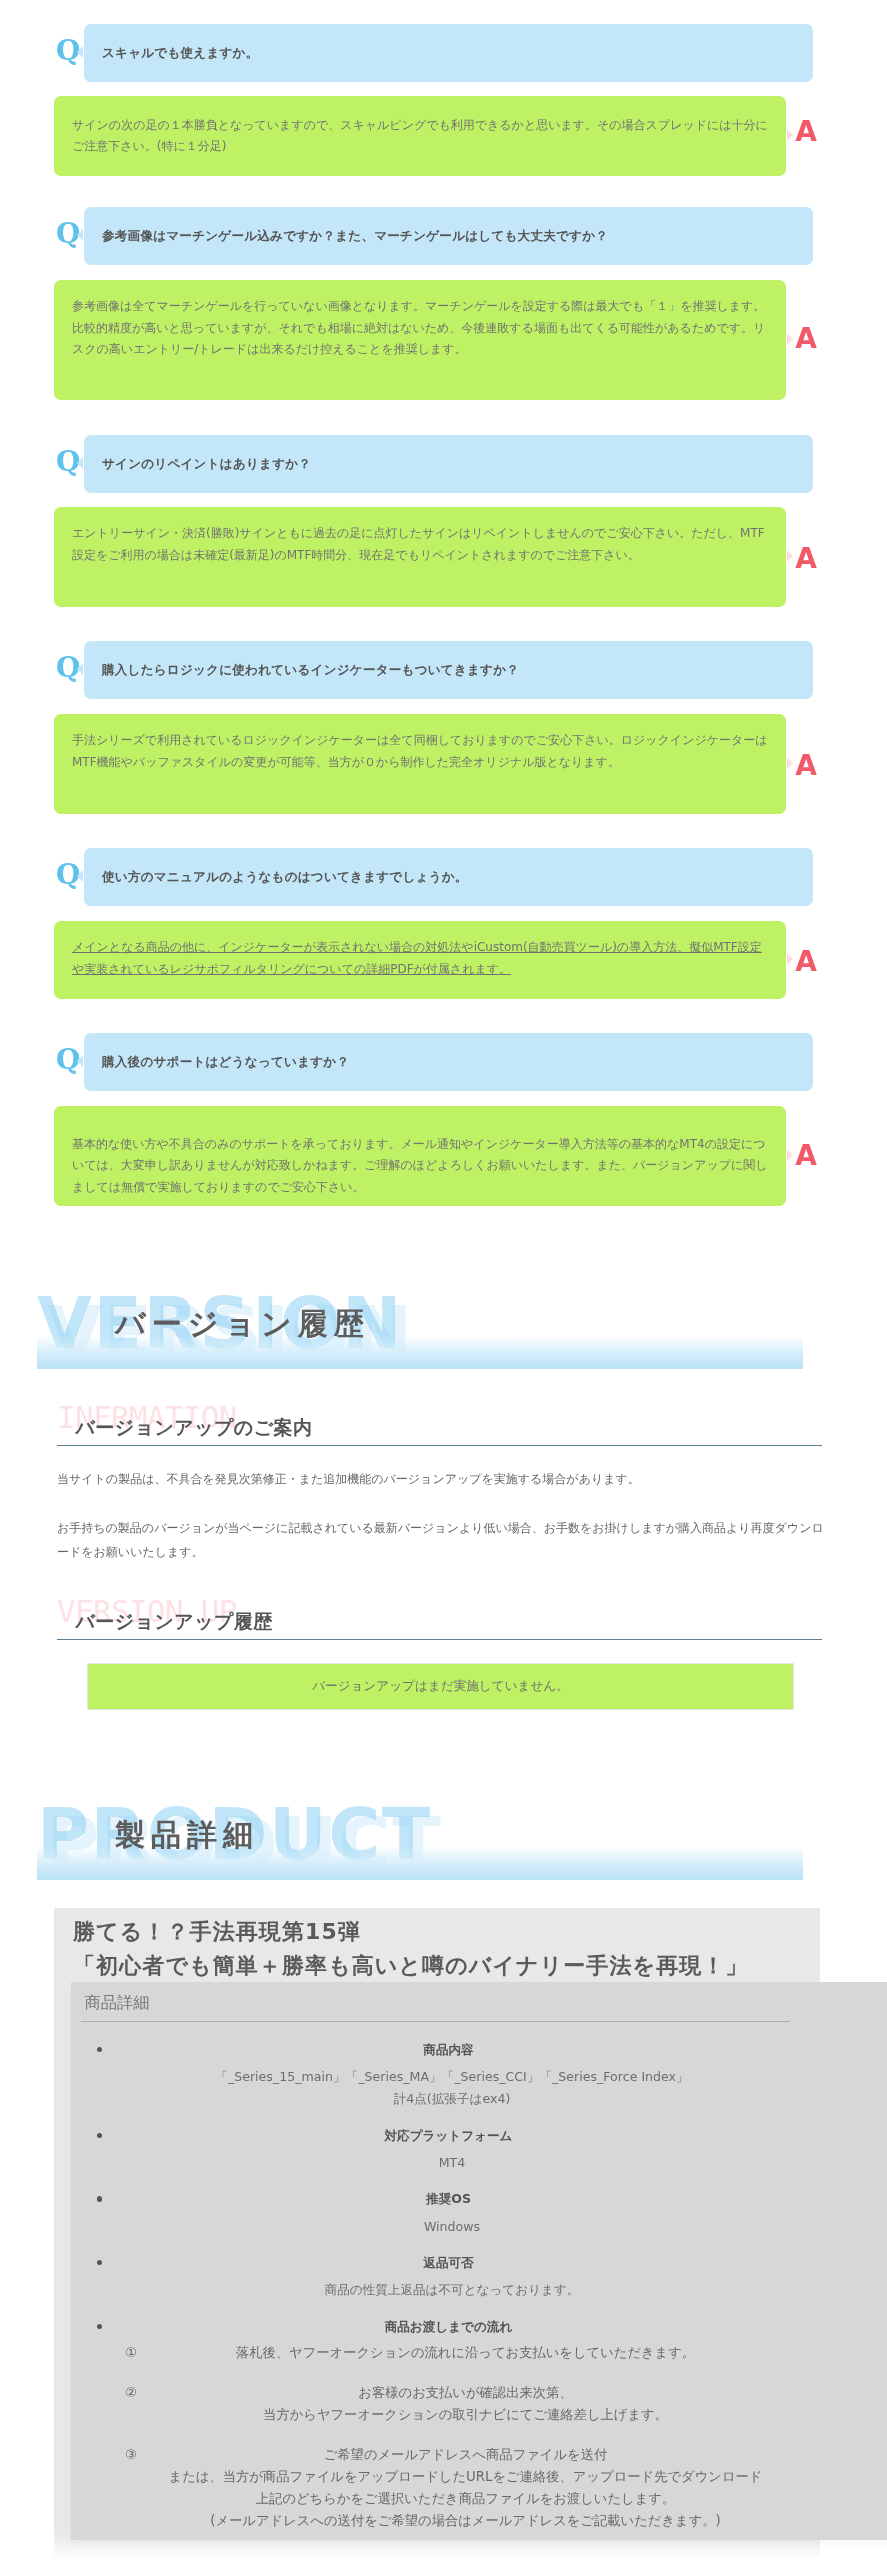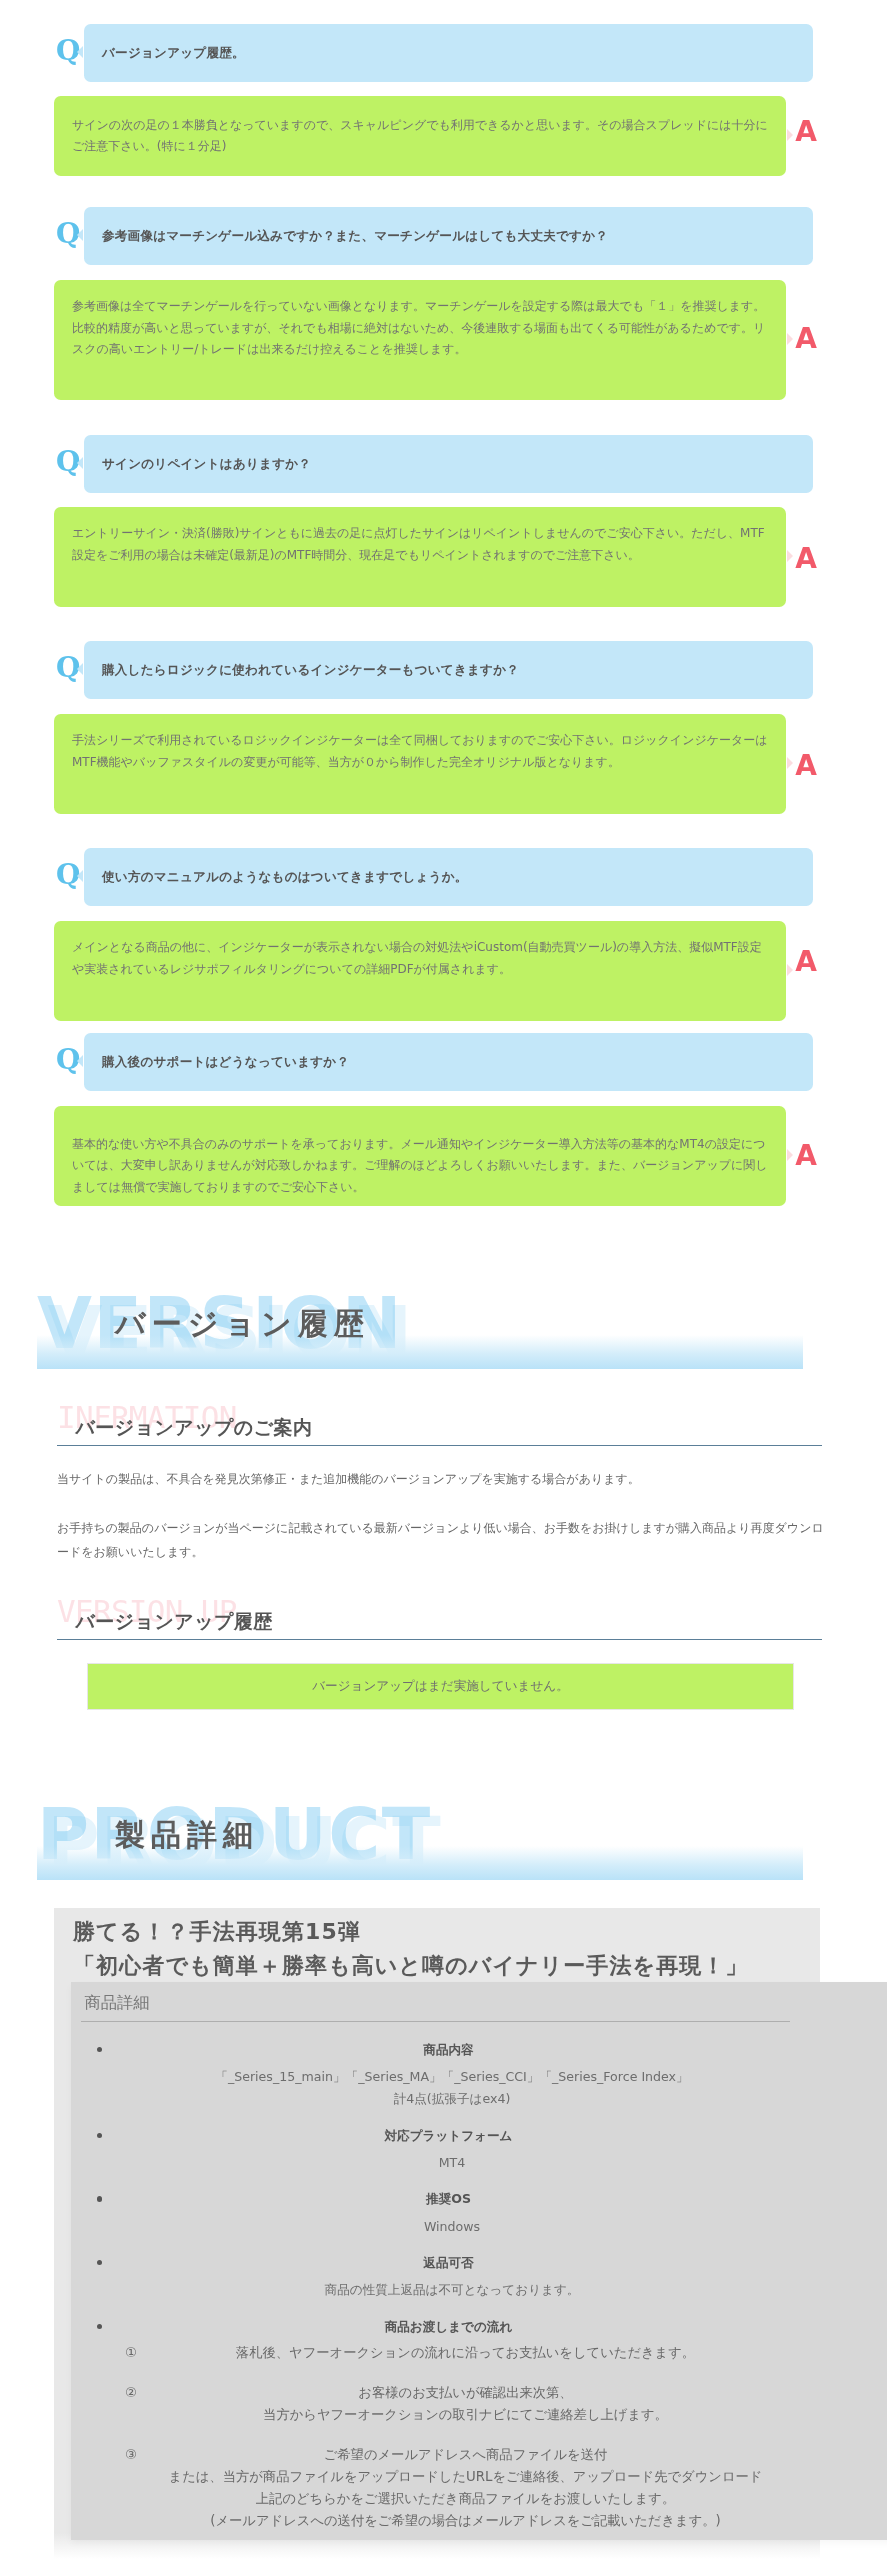"バージョンアップ履歴。" span.q-text { text: バージョンアップ履歴 -> スキャルでも使えますか }
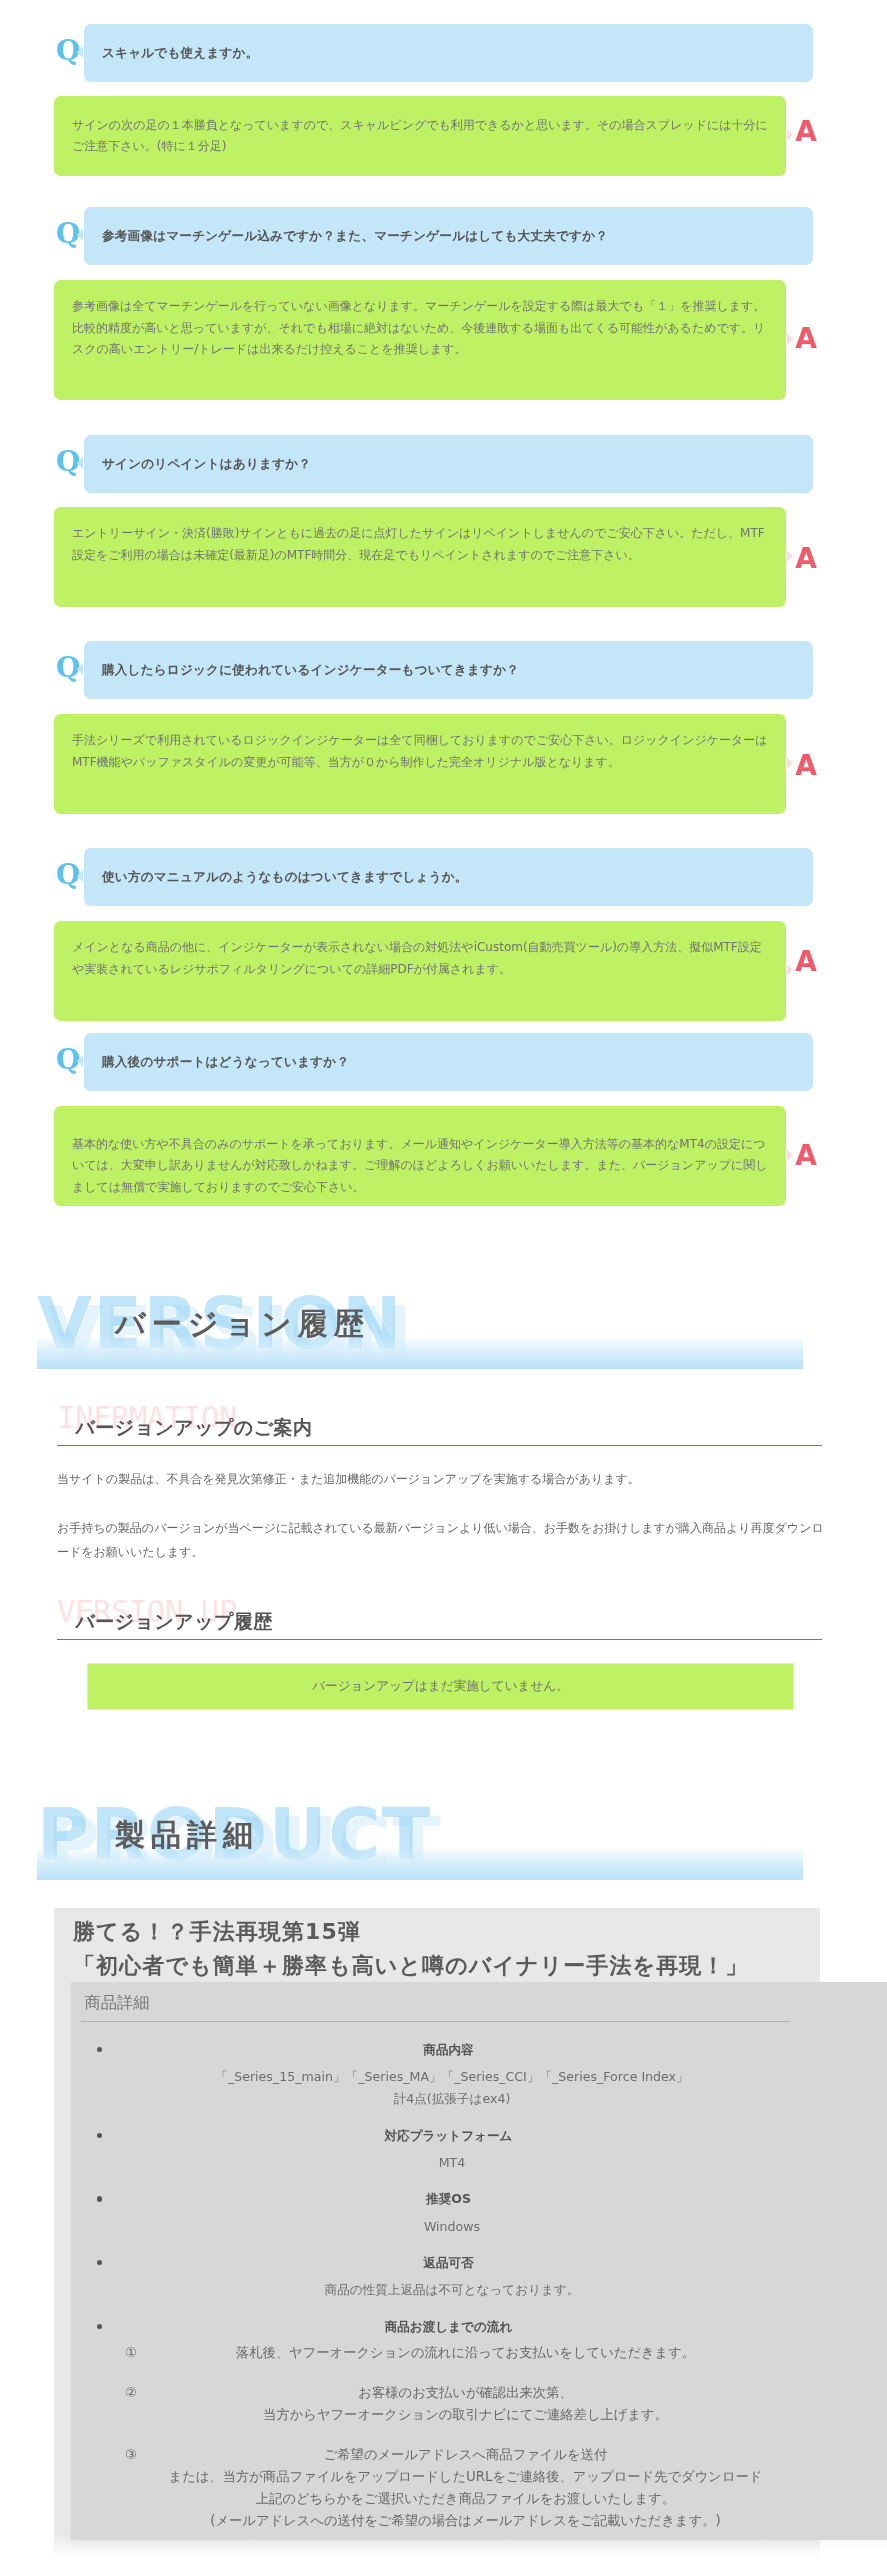"メインとなる商品の他に、インジケーターが表示されない場合の対処法やiCustom" div.a-bubble { height: 100px -> 78px; text-decoration: none -> underline }
